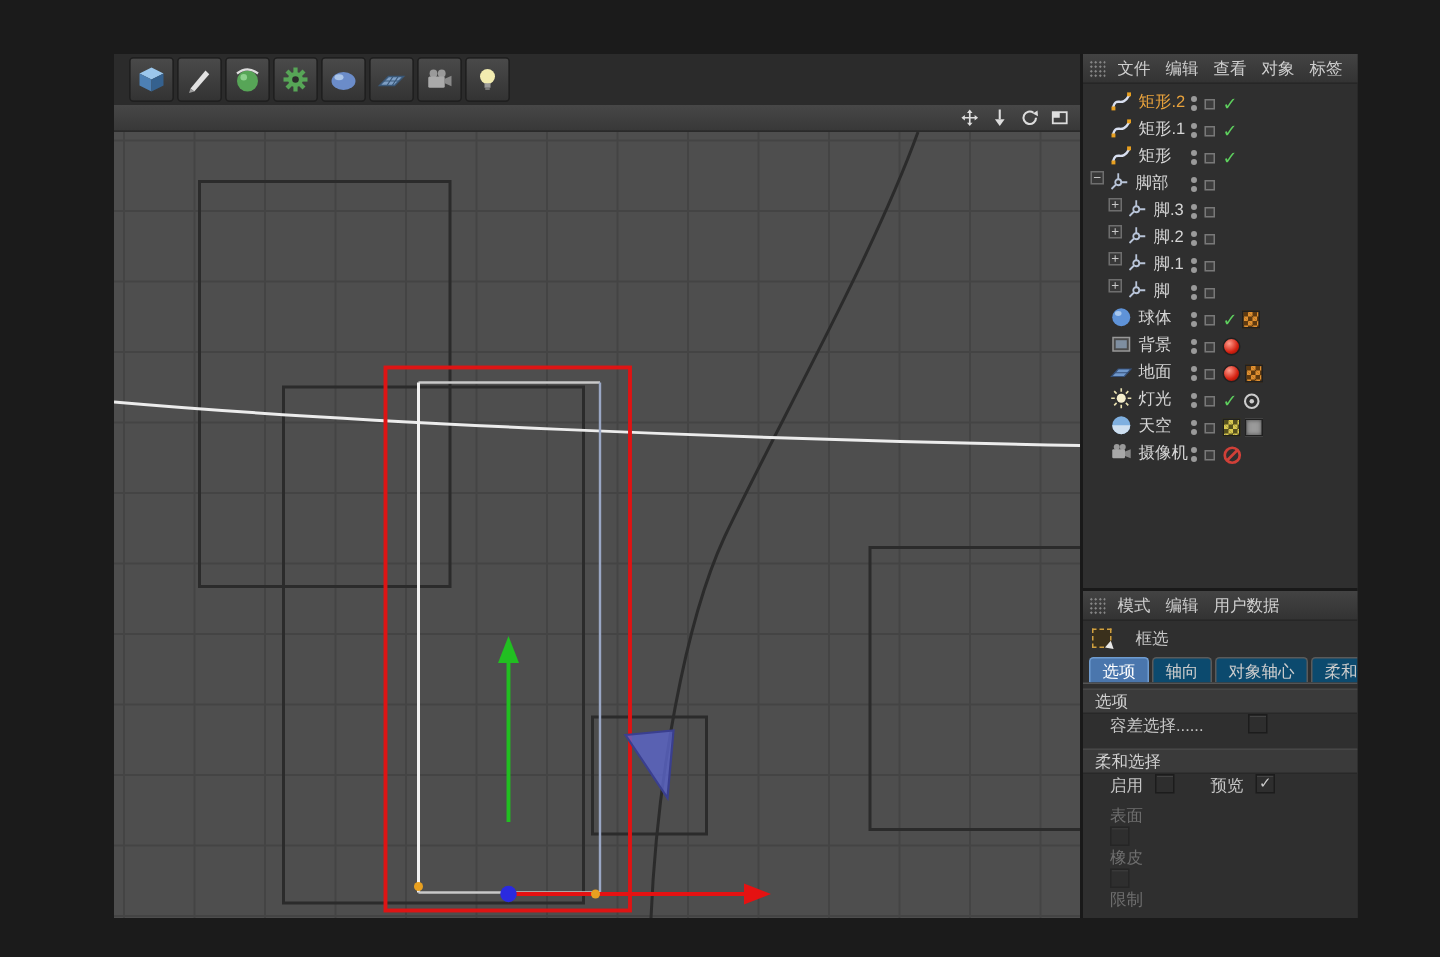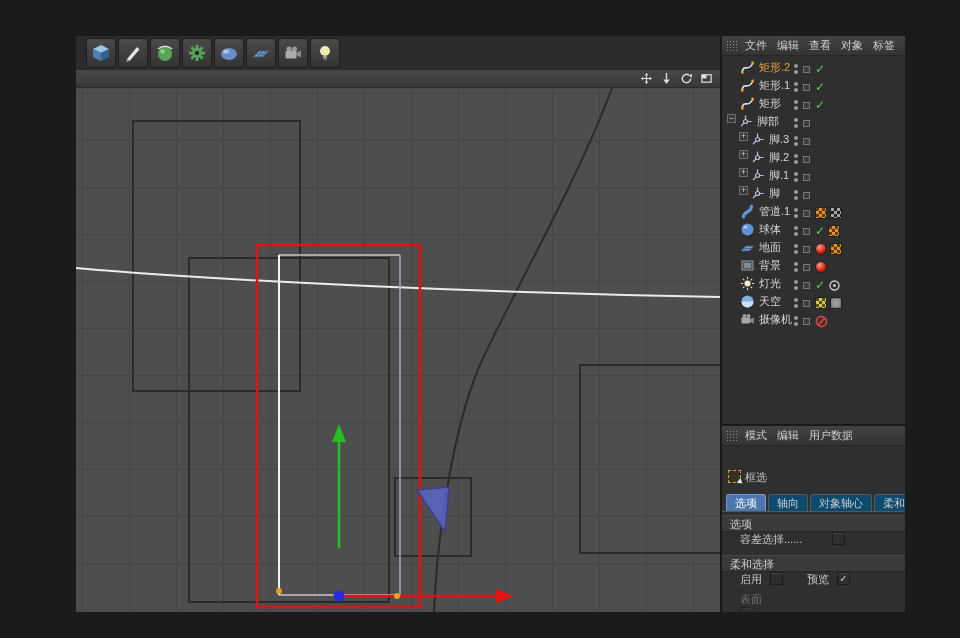"管道.1" div.obj-row { html: <div> <span></span> <span> <svg> <path></path> </svg> </span> <span>管道.1</span> <span> <span> <i></i> <i></i> </span> <span></span> <span></span> <span></span> </span> </div> -> none }
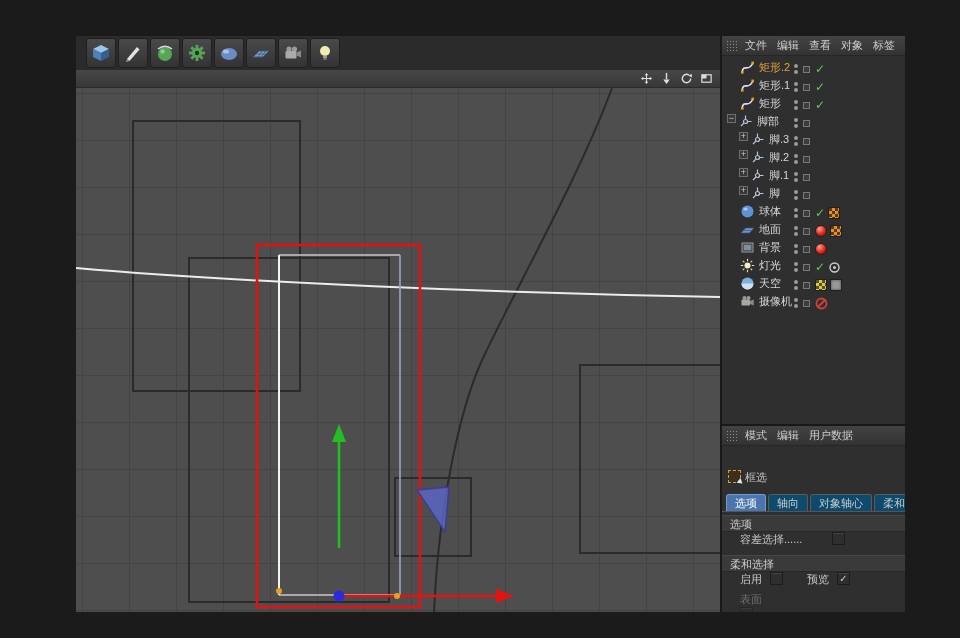"地面" div.obj-row { order: before "背景" -> after "背景" }
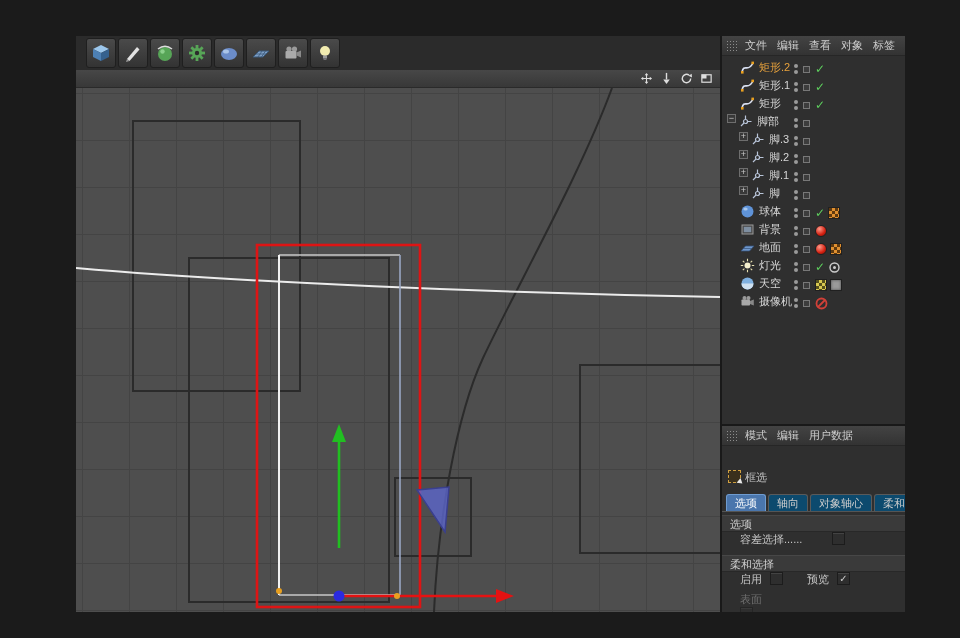"模式" .attr-panel { height: 188px -> 220px }
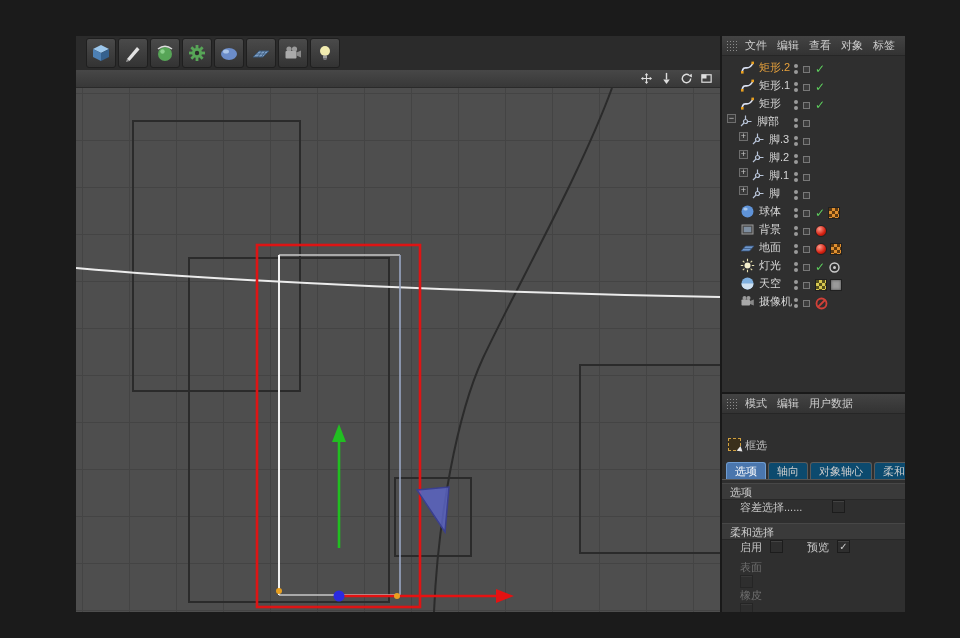"框选" .tool-row { align-items: none -> center; gap: 4px -> 16px; margin-top: 24px -> none }
